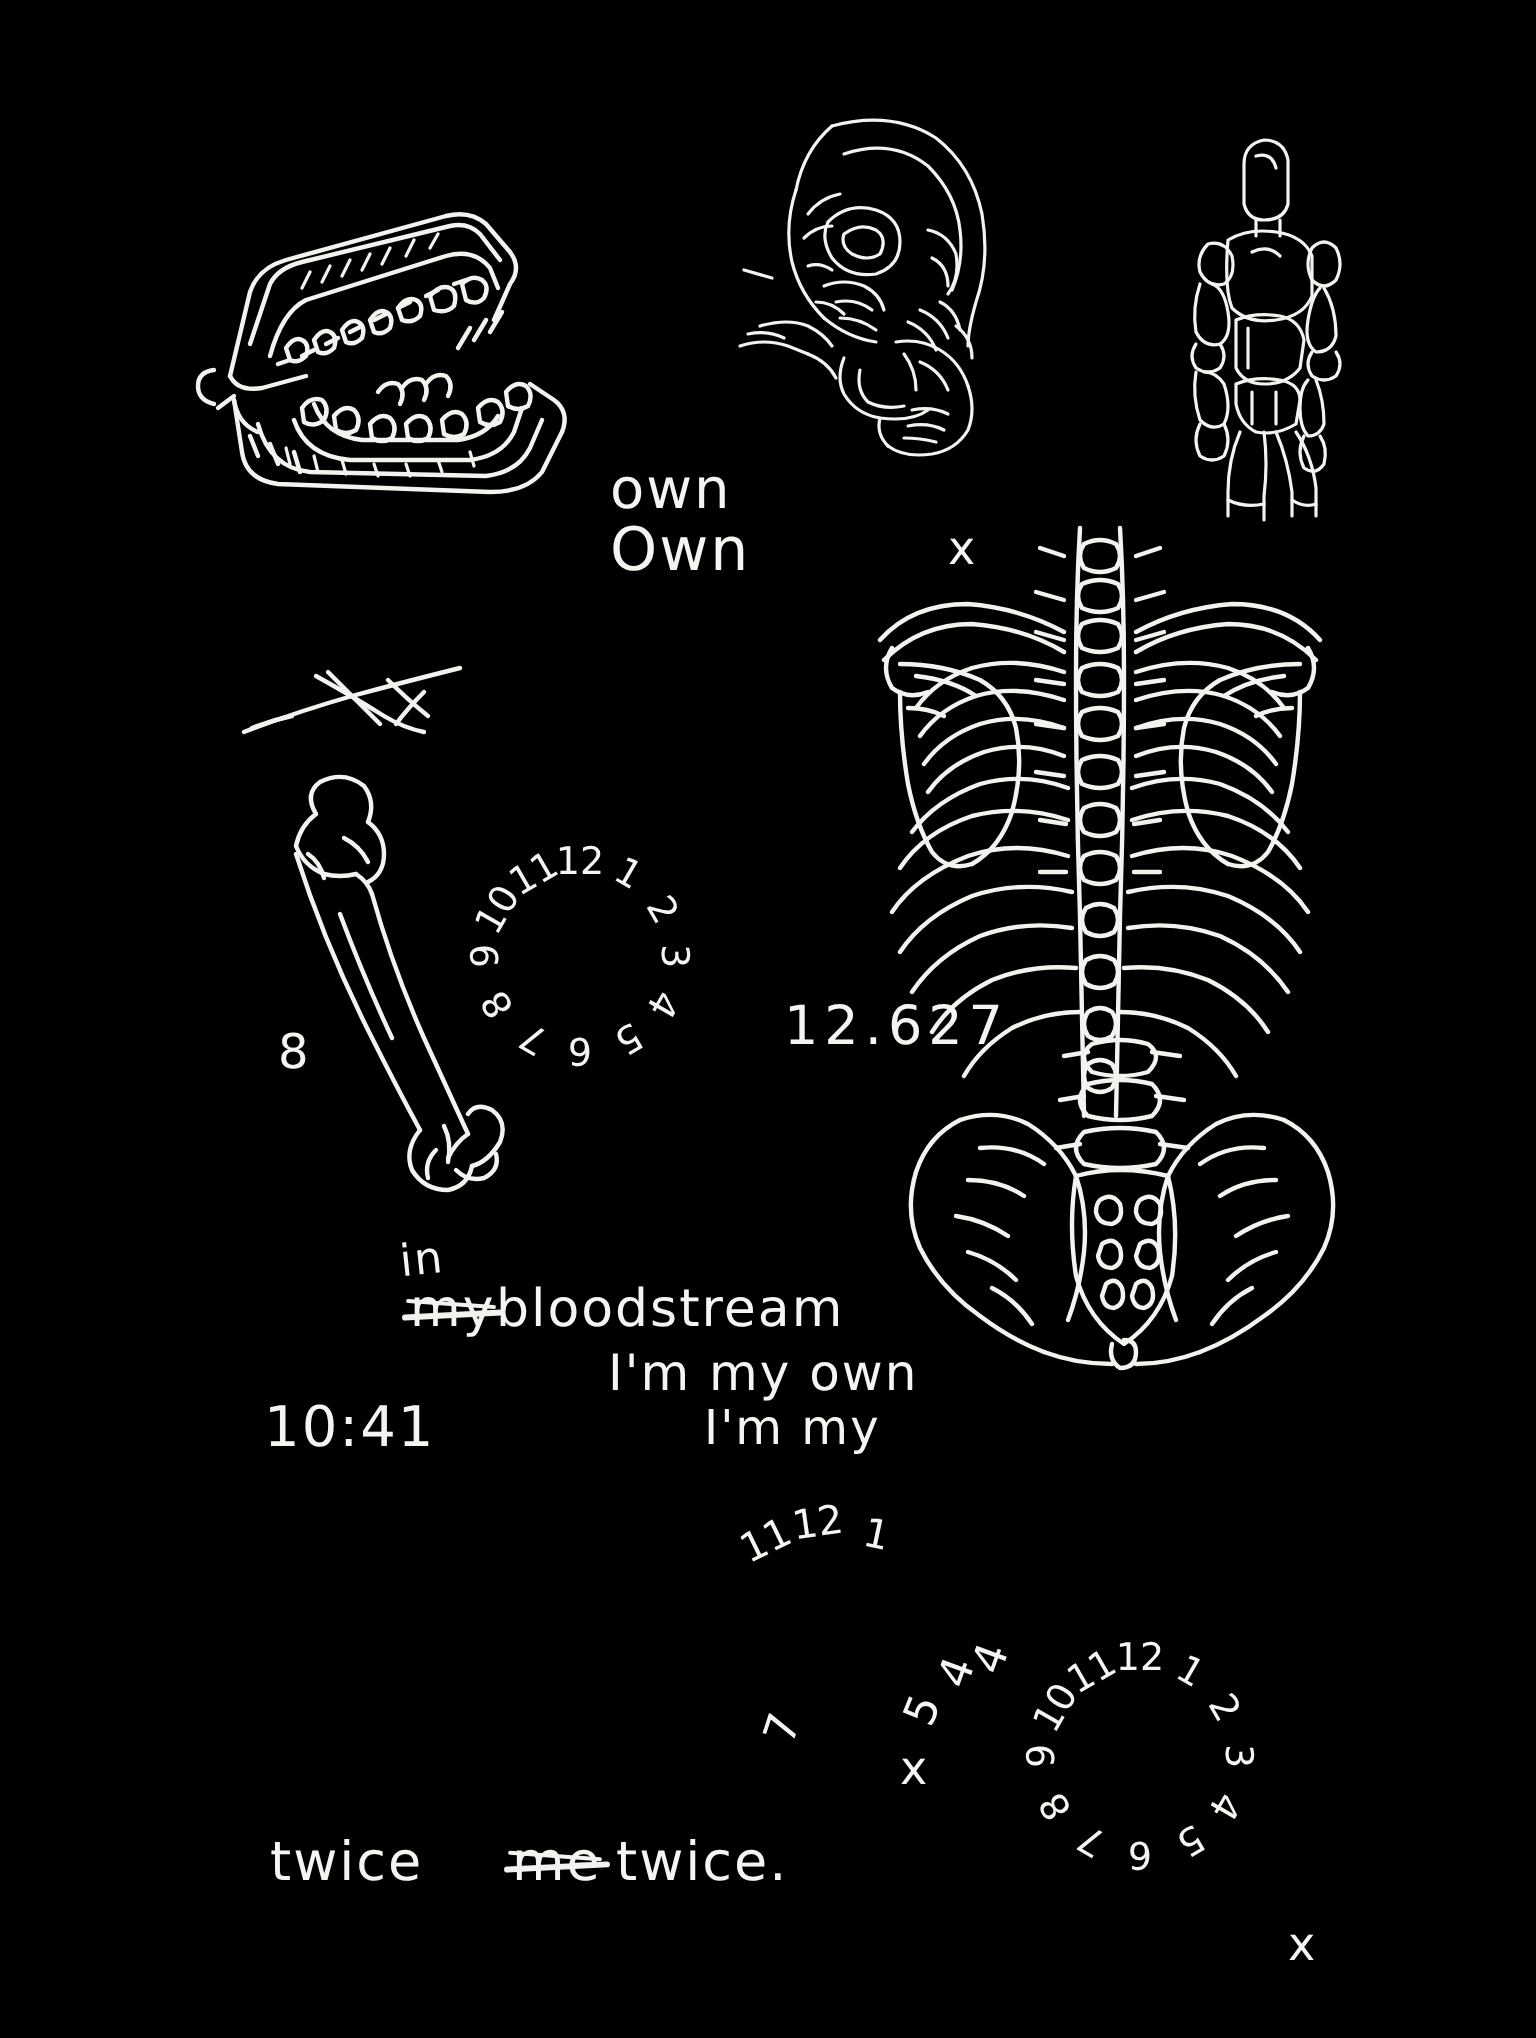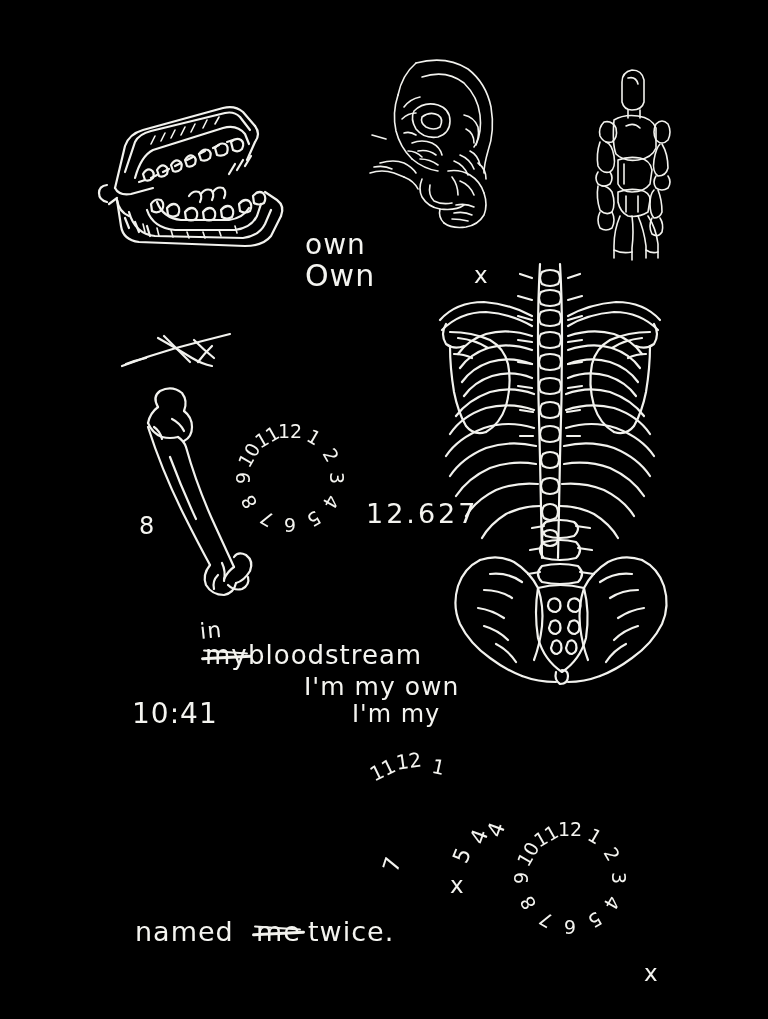"12.627" div.hand { left: 366px -> 392px }
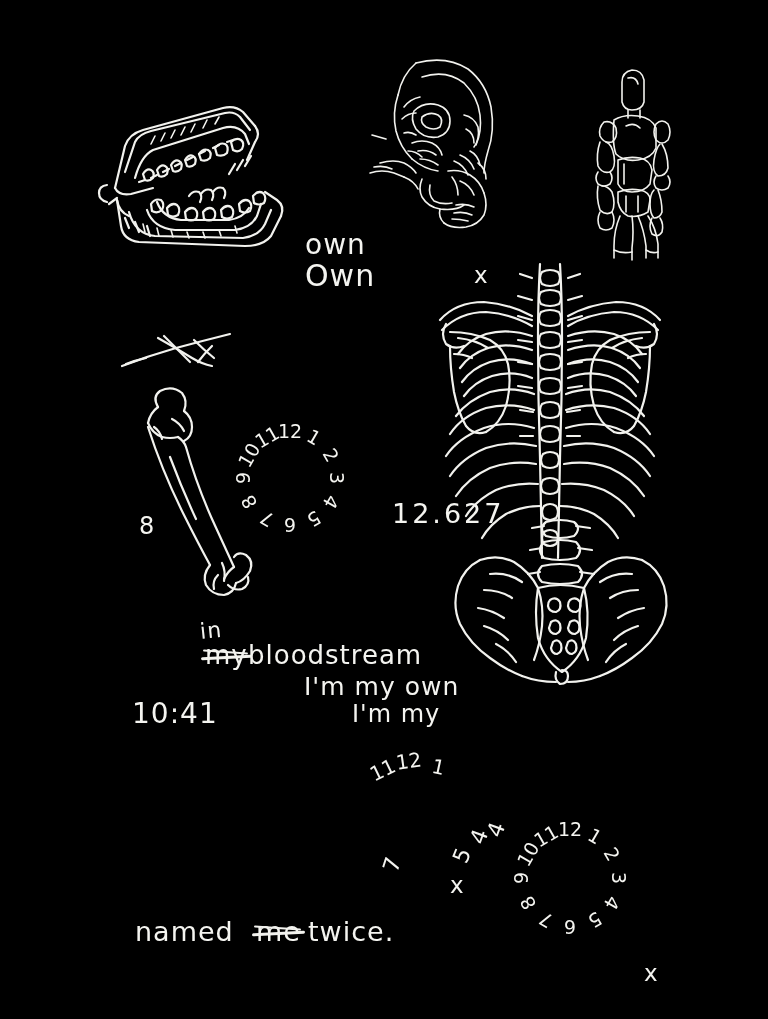"named" div.hand { text: named -> twice }
